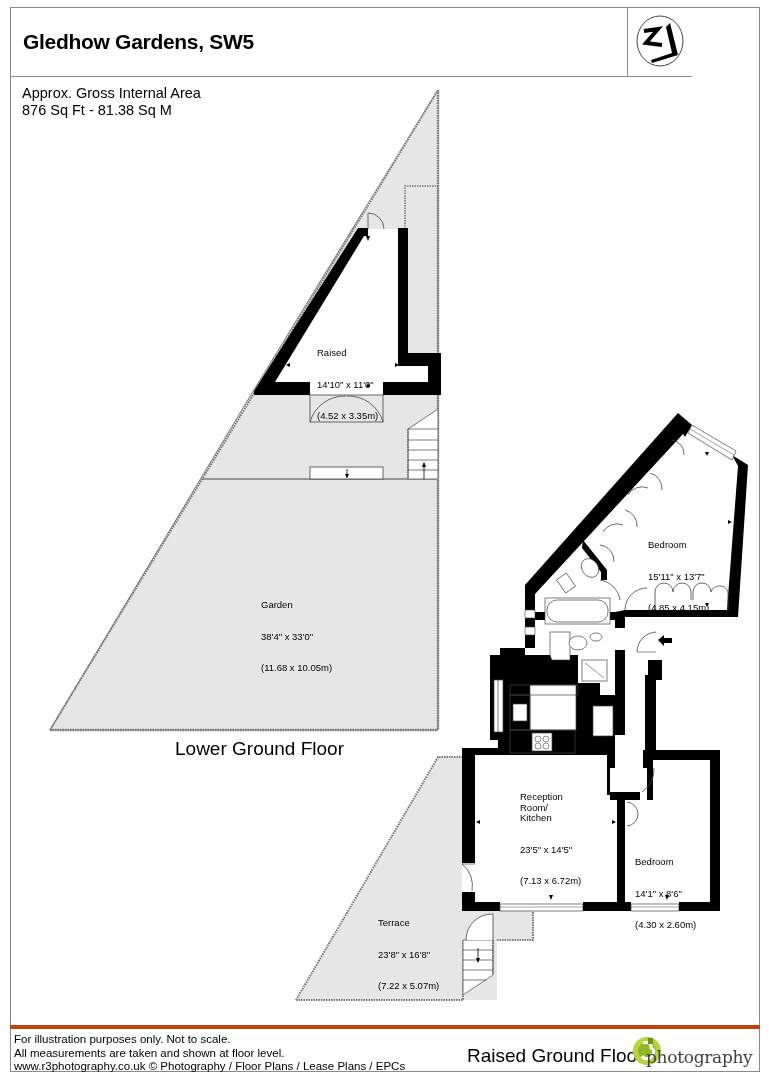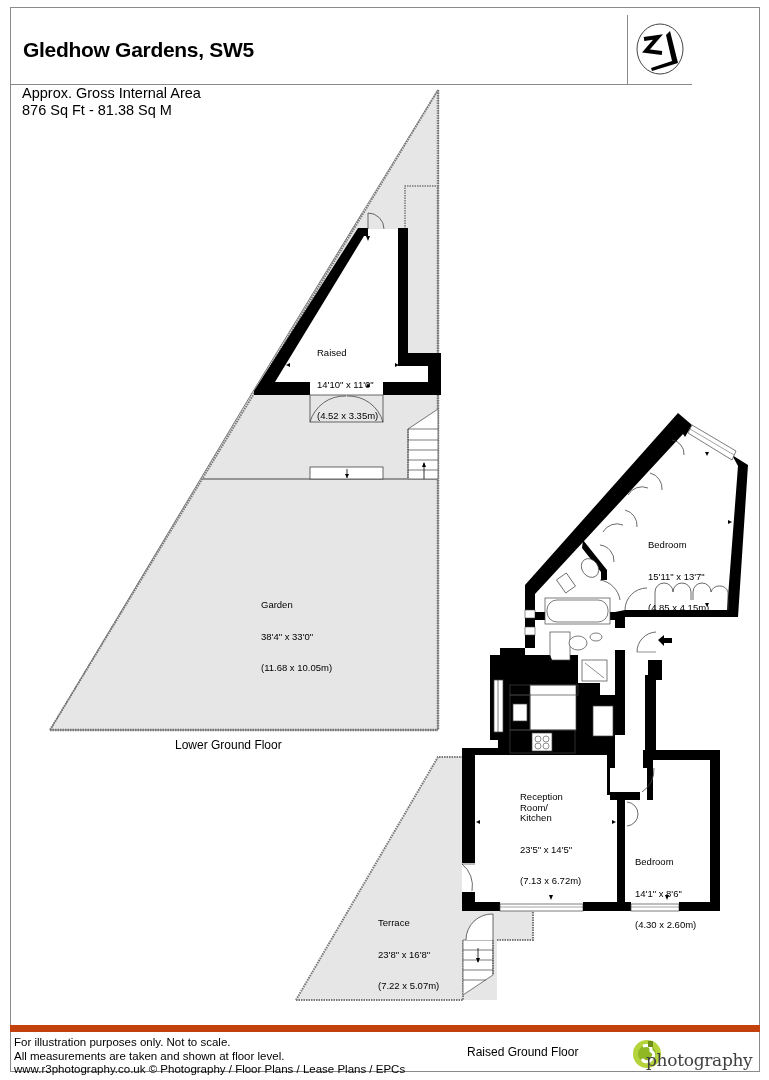"Gledhow Gardens, SW5" .header { top: 15px -> 7px }
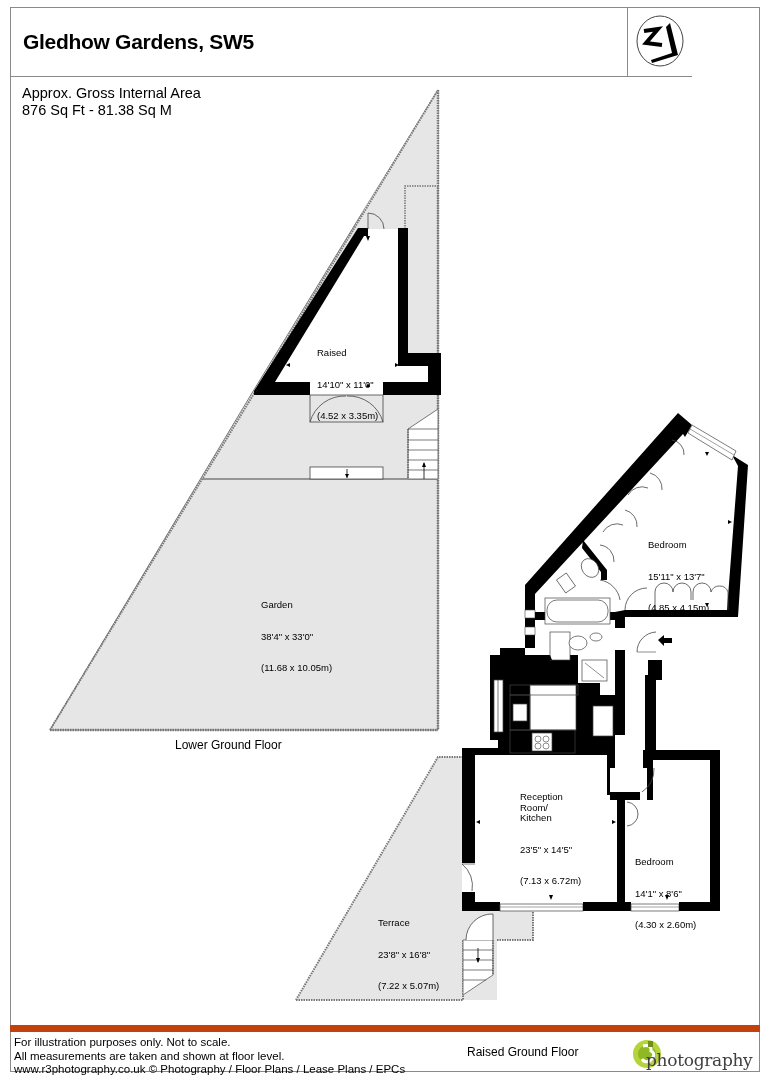"Lower Ground Floor" .floor-label { font-size: 12px -> 19px }
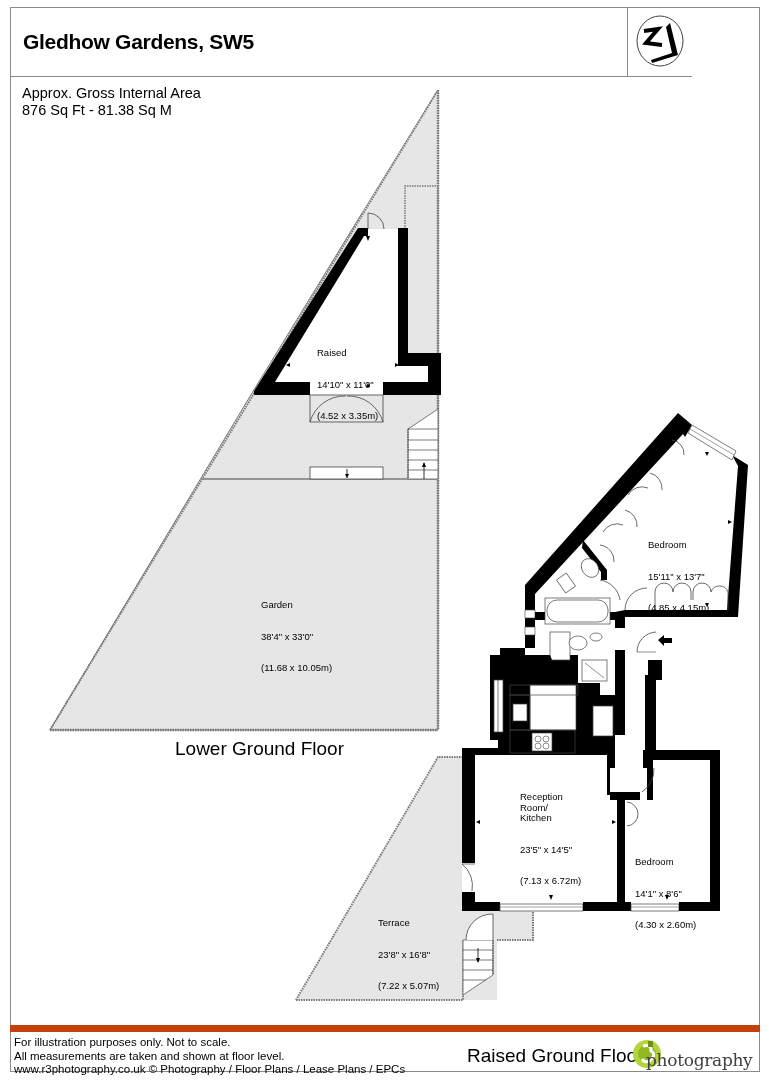"For illustration purposes only. Not" .footer { border-top: 7px solid #c2410c -> 4px solid #c2410c }
